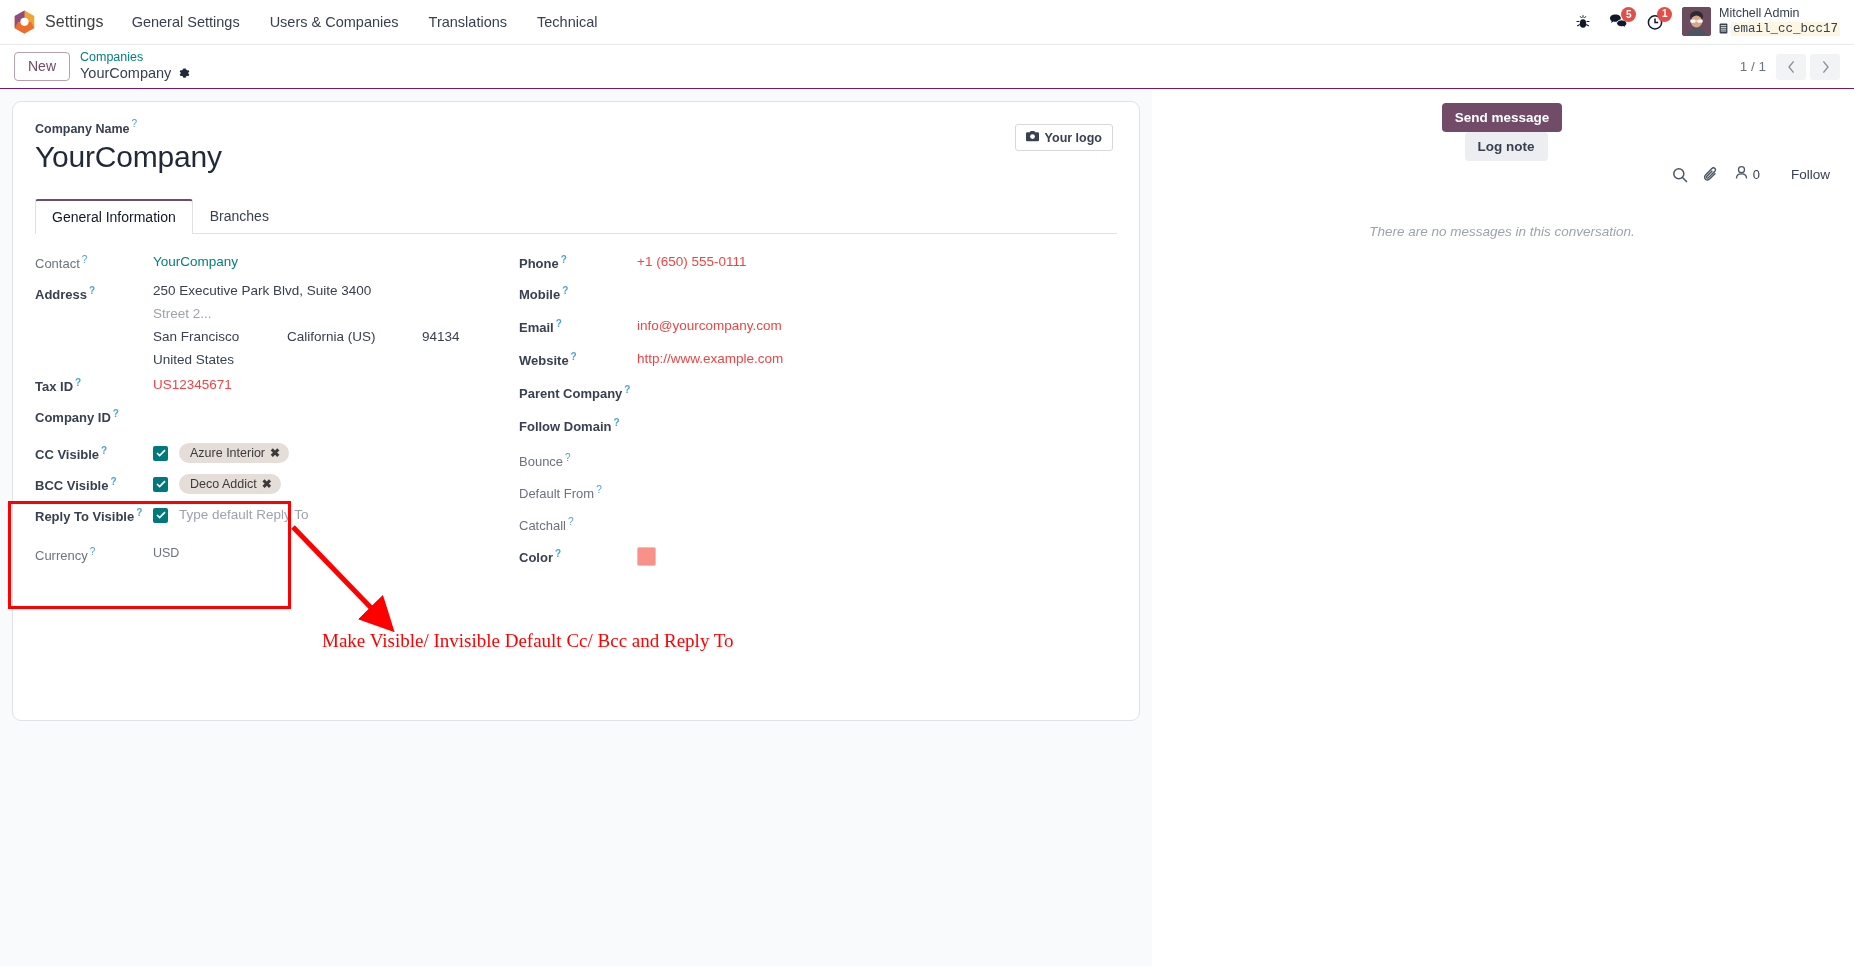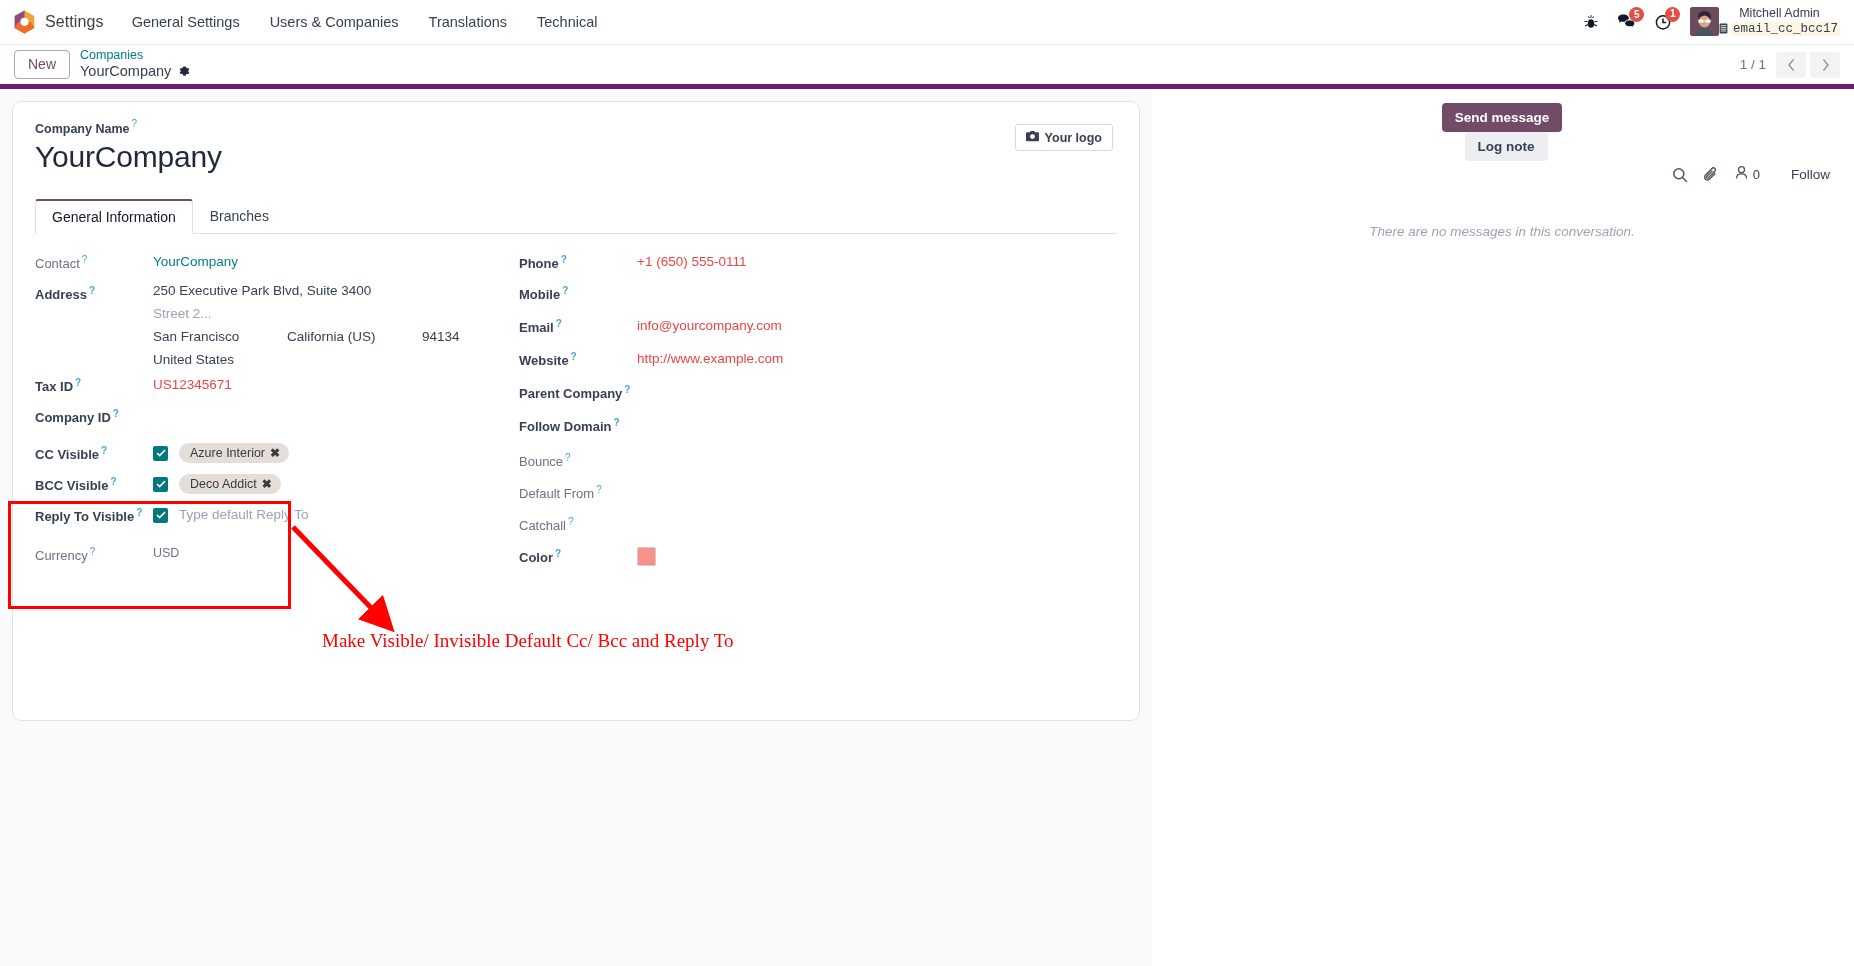"Mitchell Admin" .user-block { gap: 0 -> 8px; text-align: center -> none }
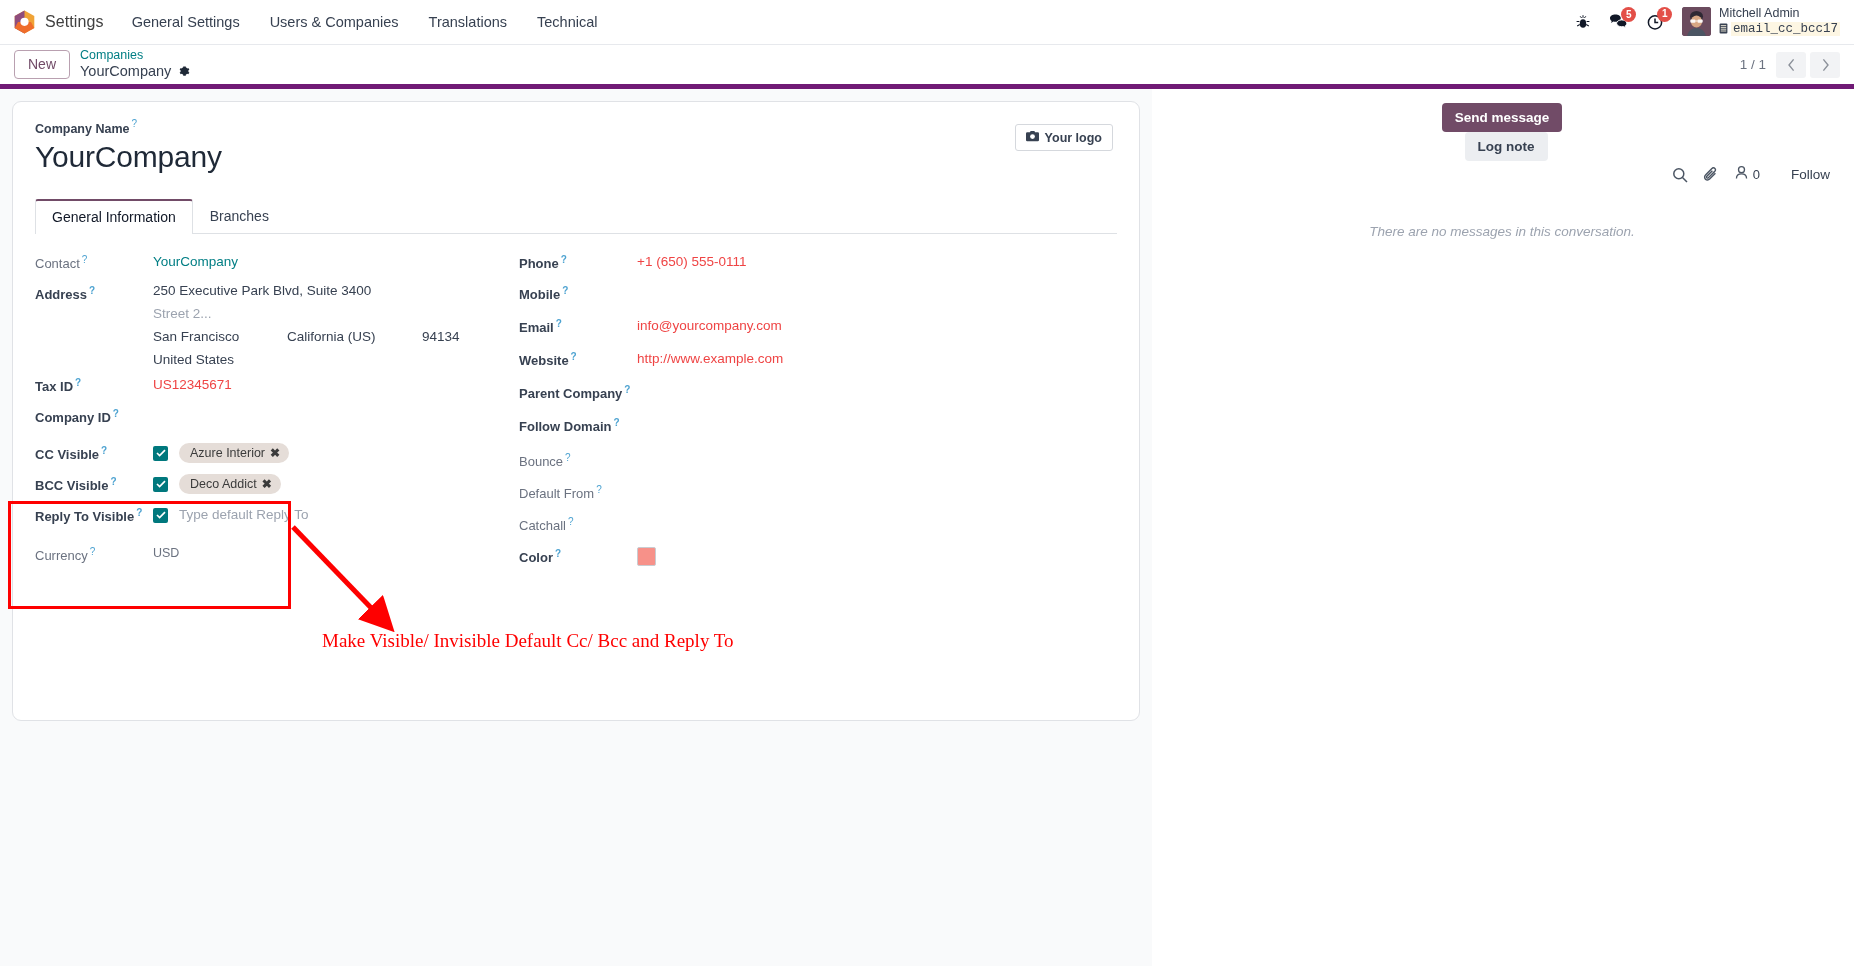"New" .cp { border-bottom: 5px solid #701a75 -> 1px solid #701a75 }
